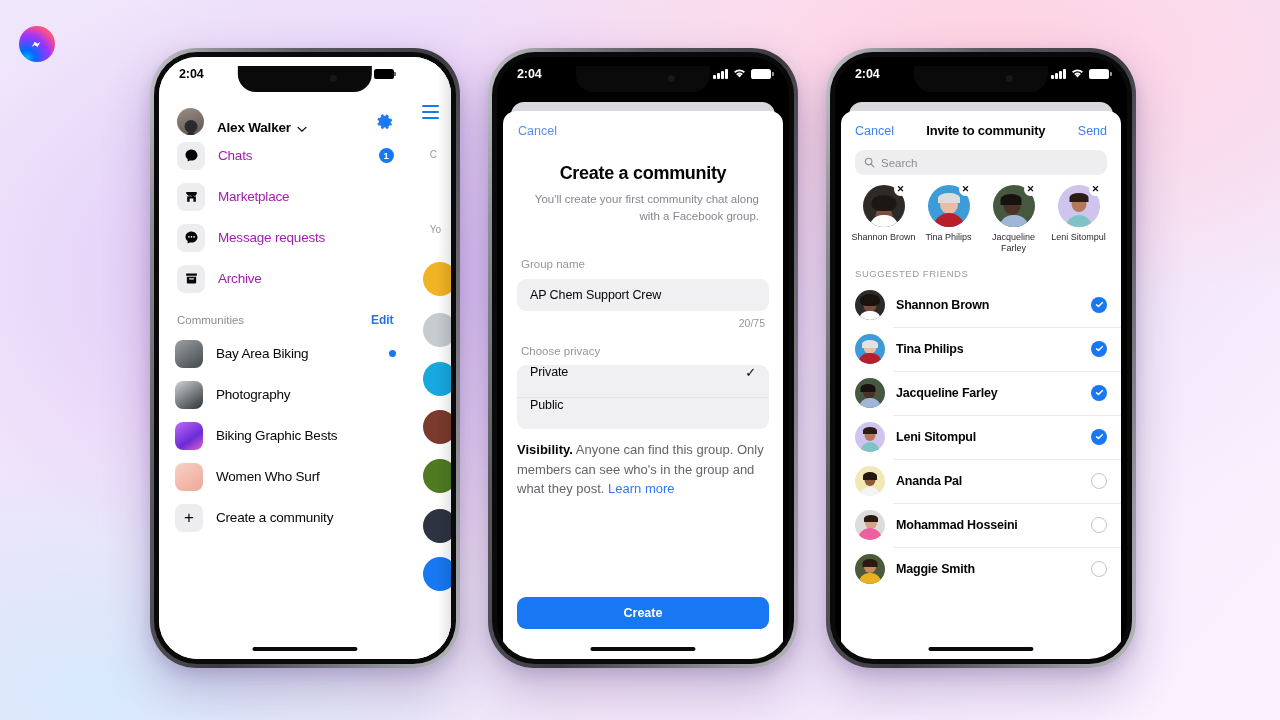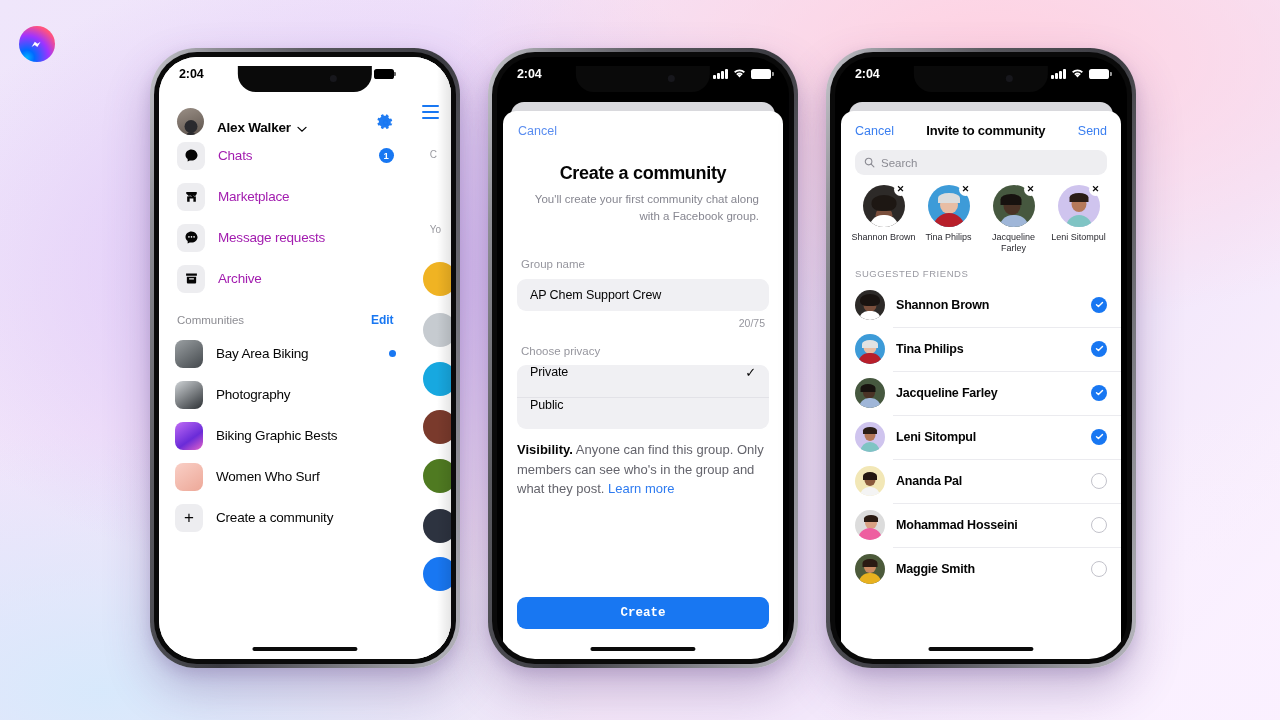"Create" .p2-btnwrap { font-family: Liberation Mono, monospace -> none }
